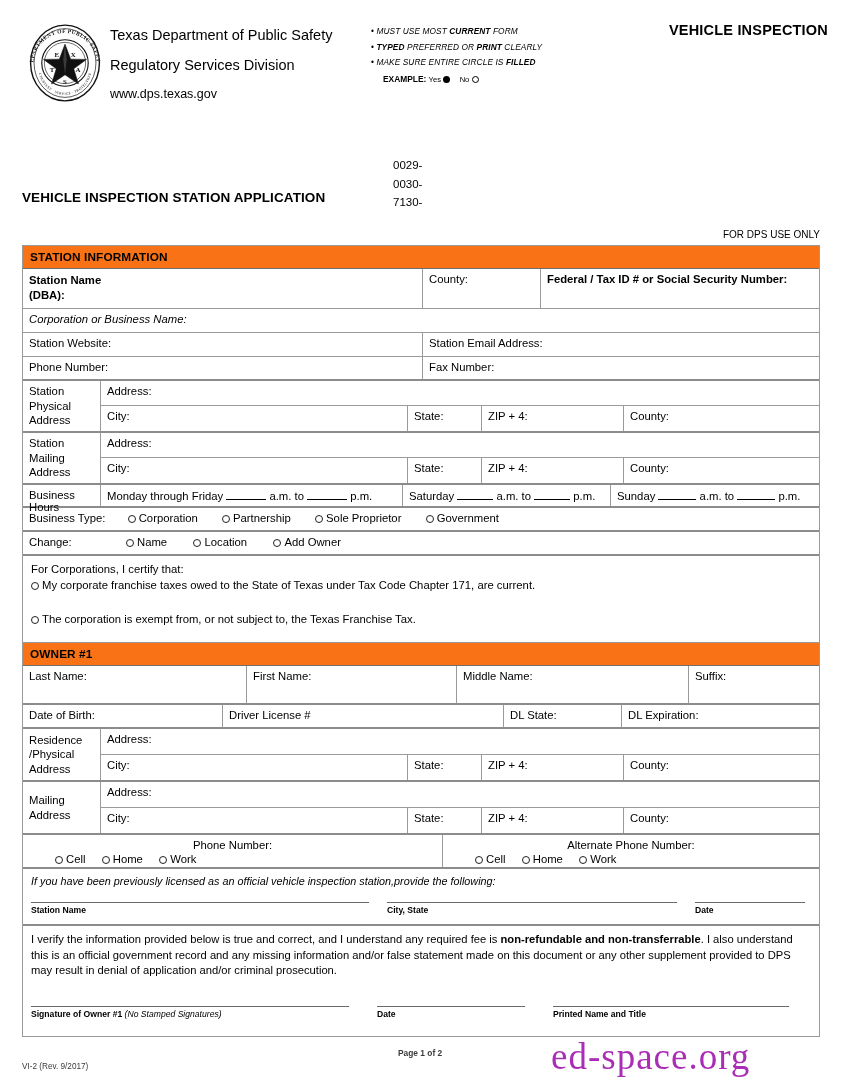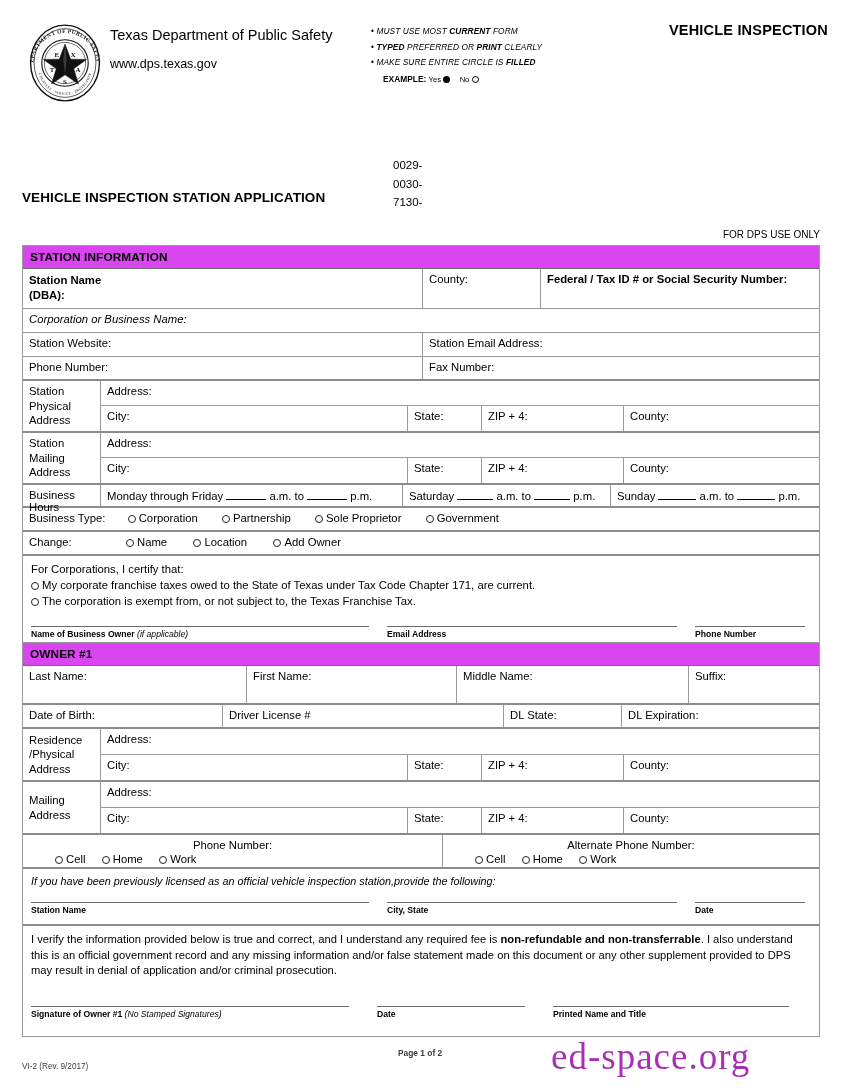"Regulatory Services Division" div.line2 { html: none -> <div>Regulatory Services Division</div> }
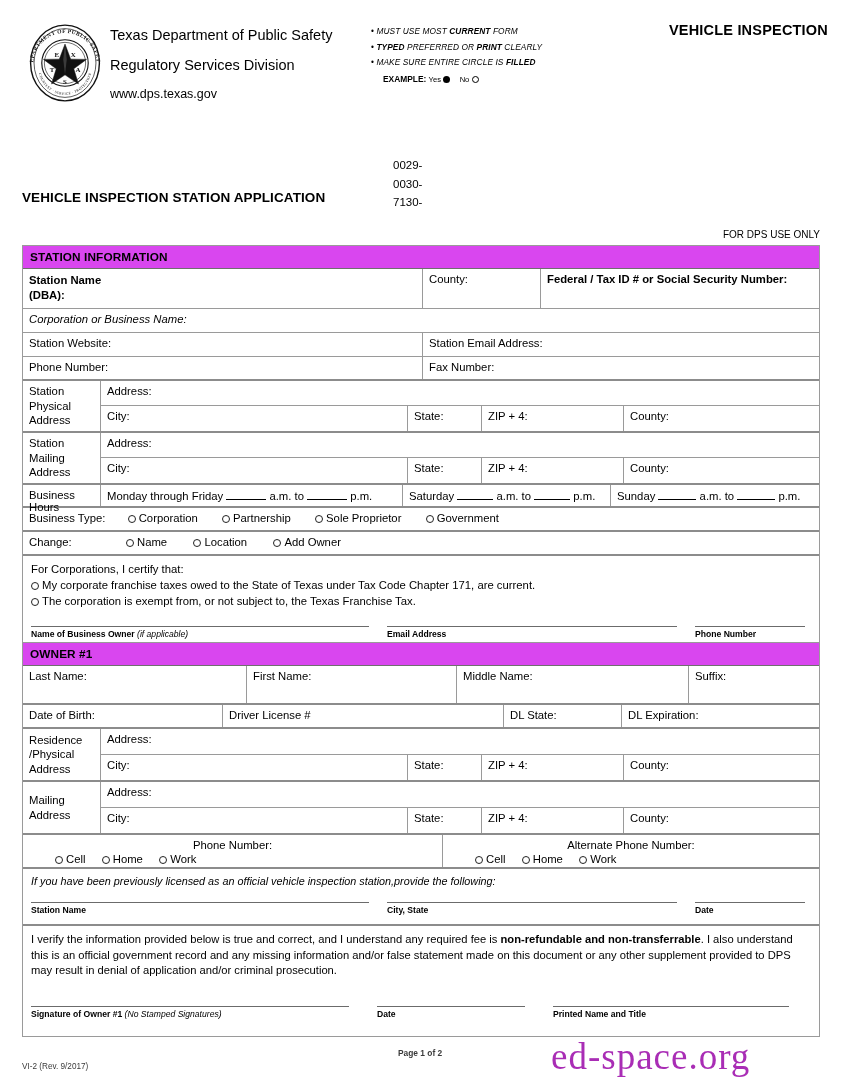"STATION INFORMATION" .bandhead { background: #d946ef -> #f97316 }
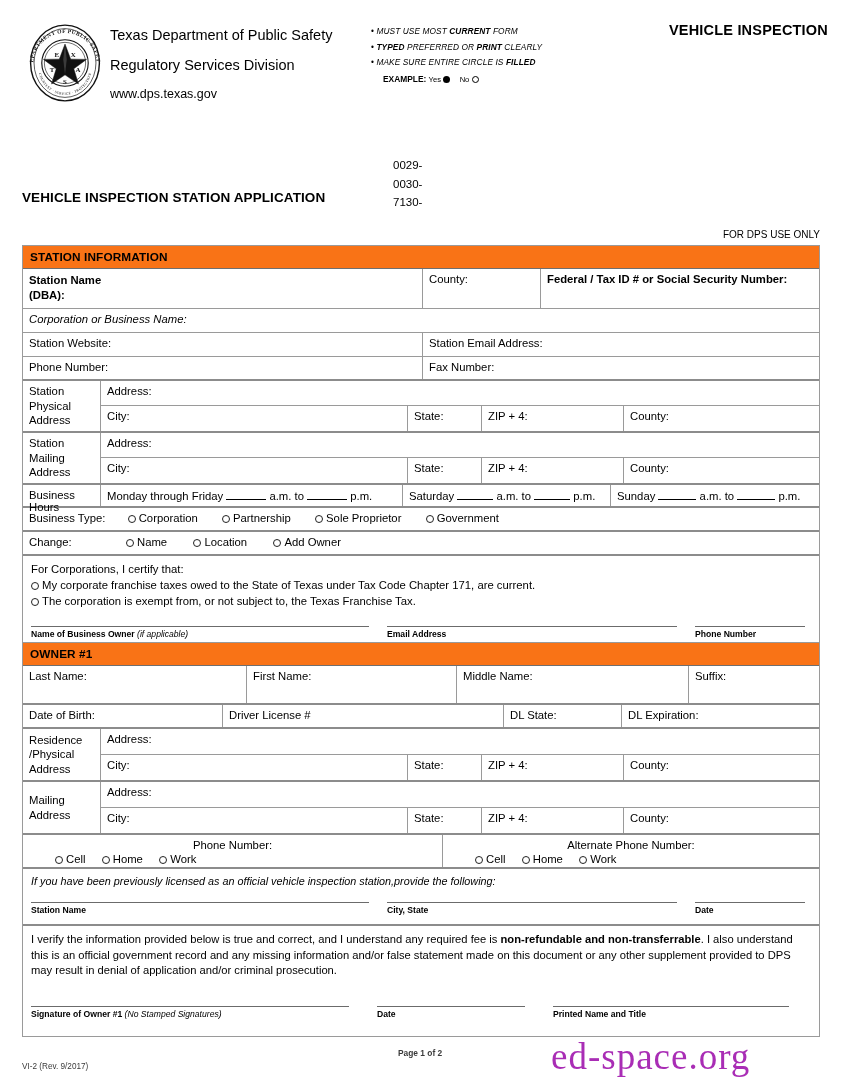"The corporation is exempt from," div { margin-top: none -> 18px }
